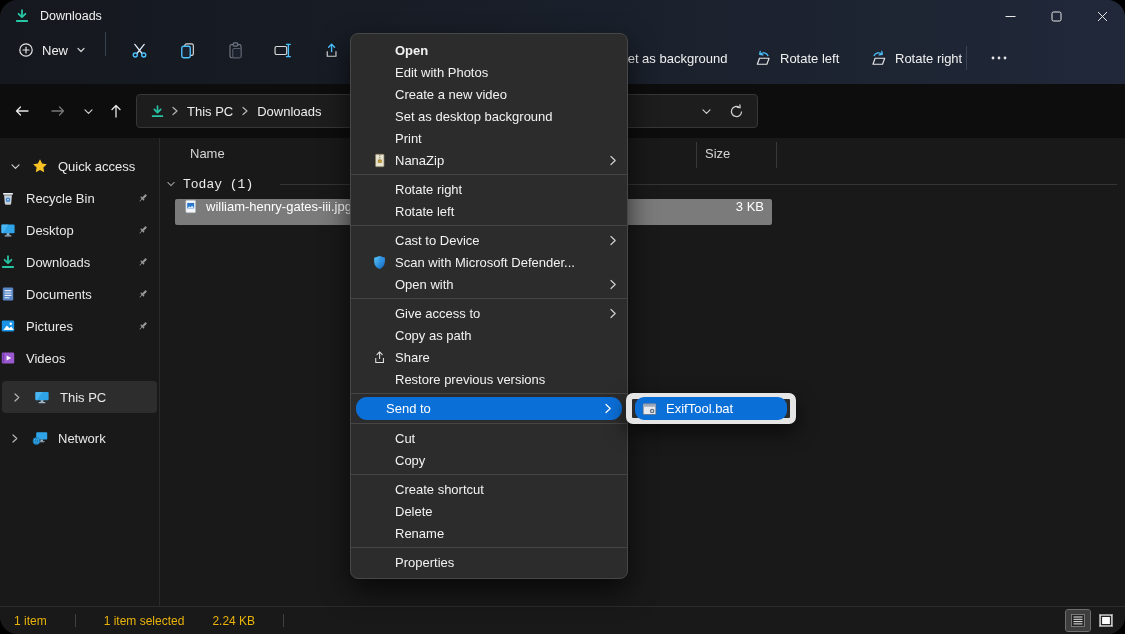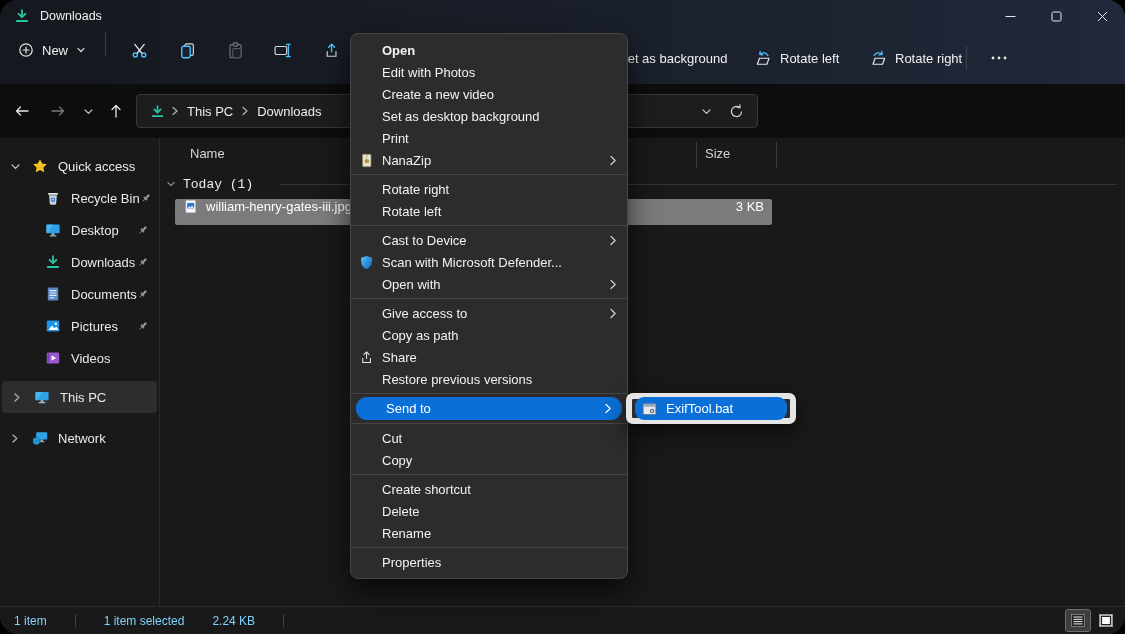"Open" .cm-item { padding: 0 8px -> 0 21px }
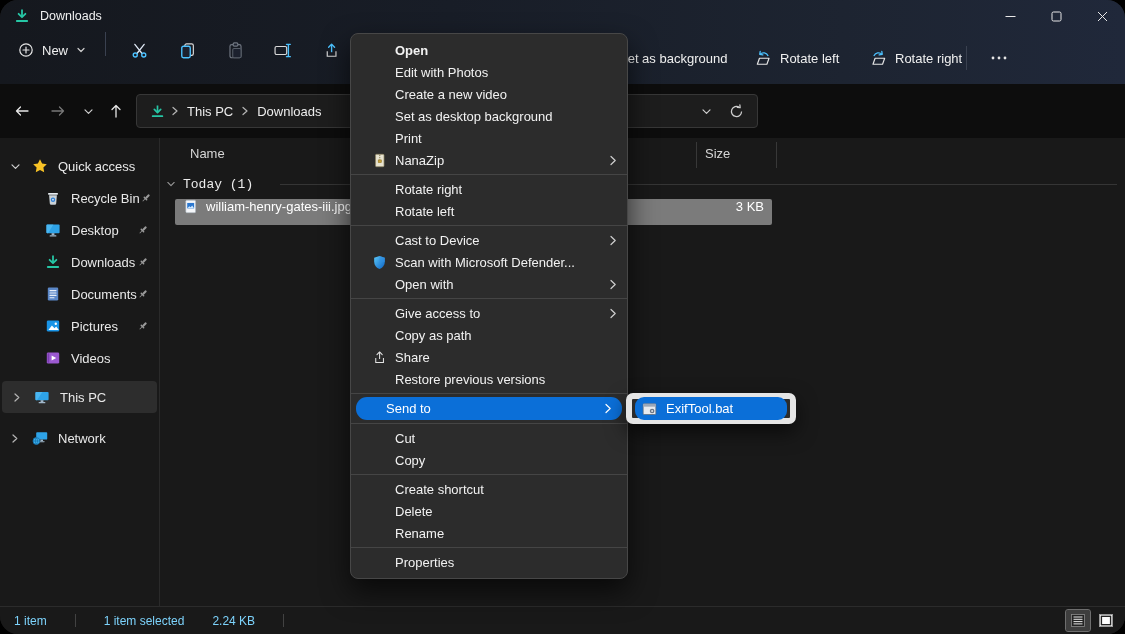"Recycle Bin" .sb-child { padding-left: 45px -> none }
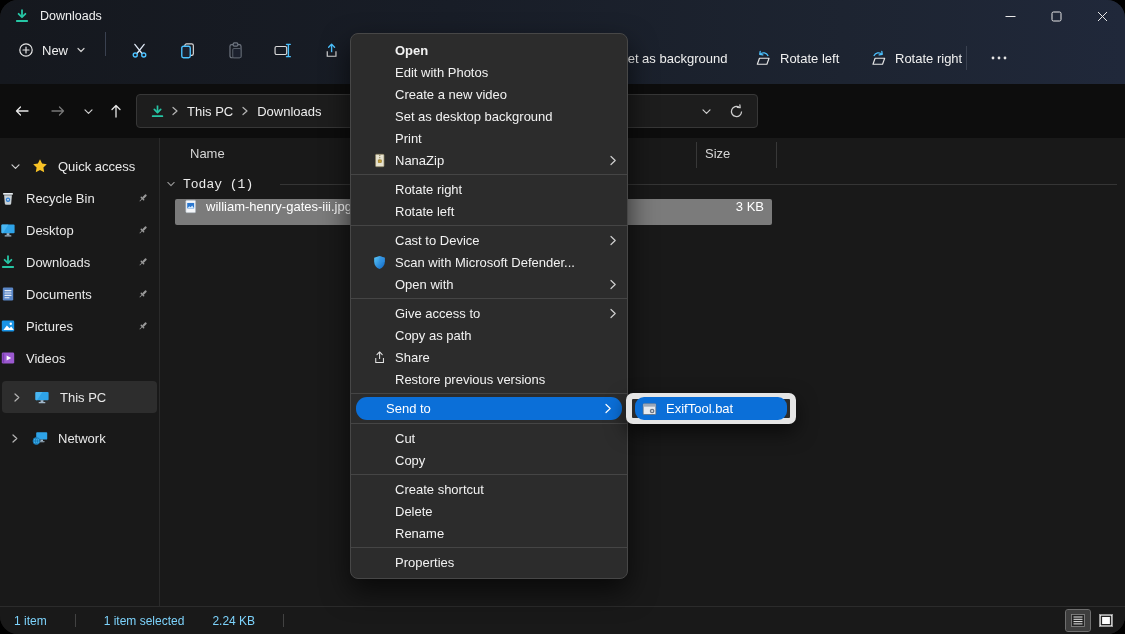"1 item" .statusbar { color: #7dd3fc -> #eab308 }
